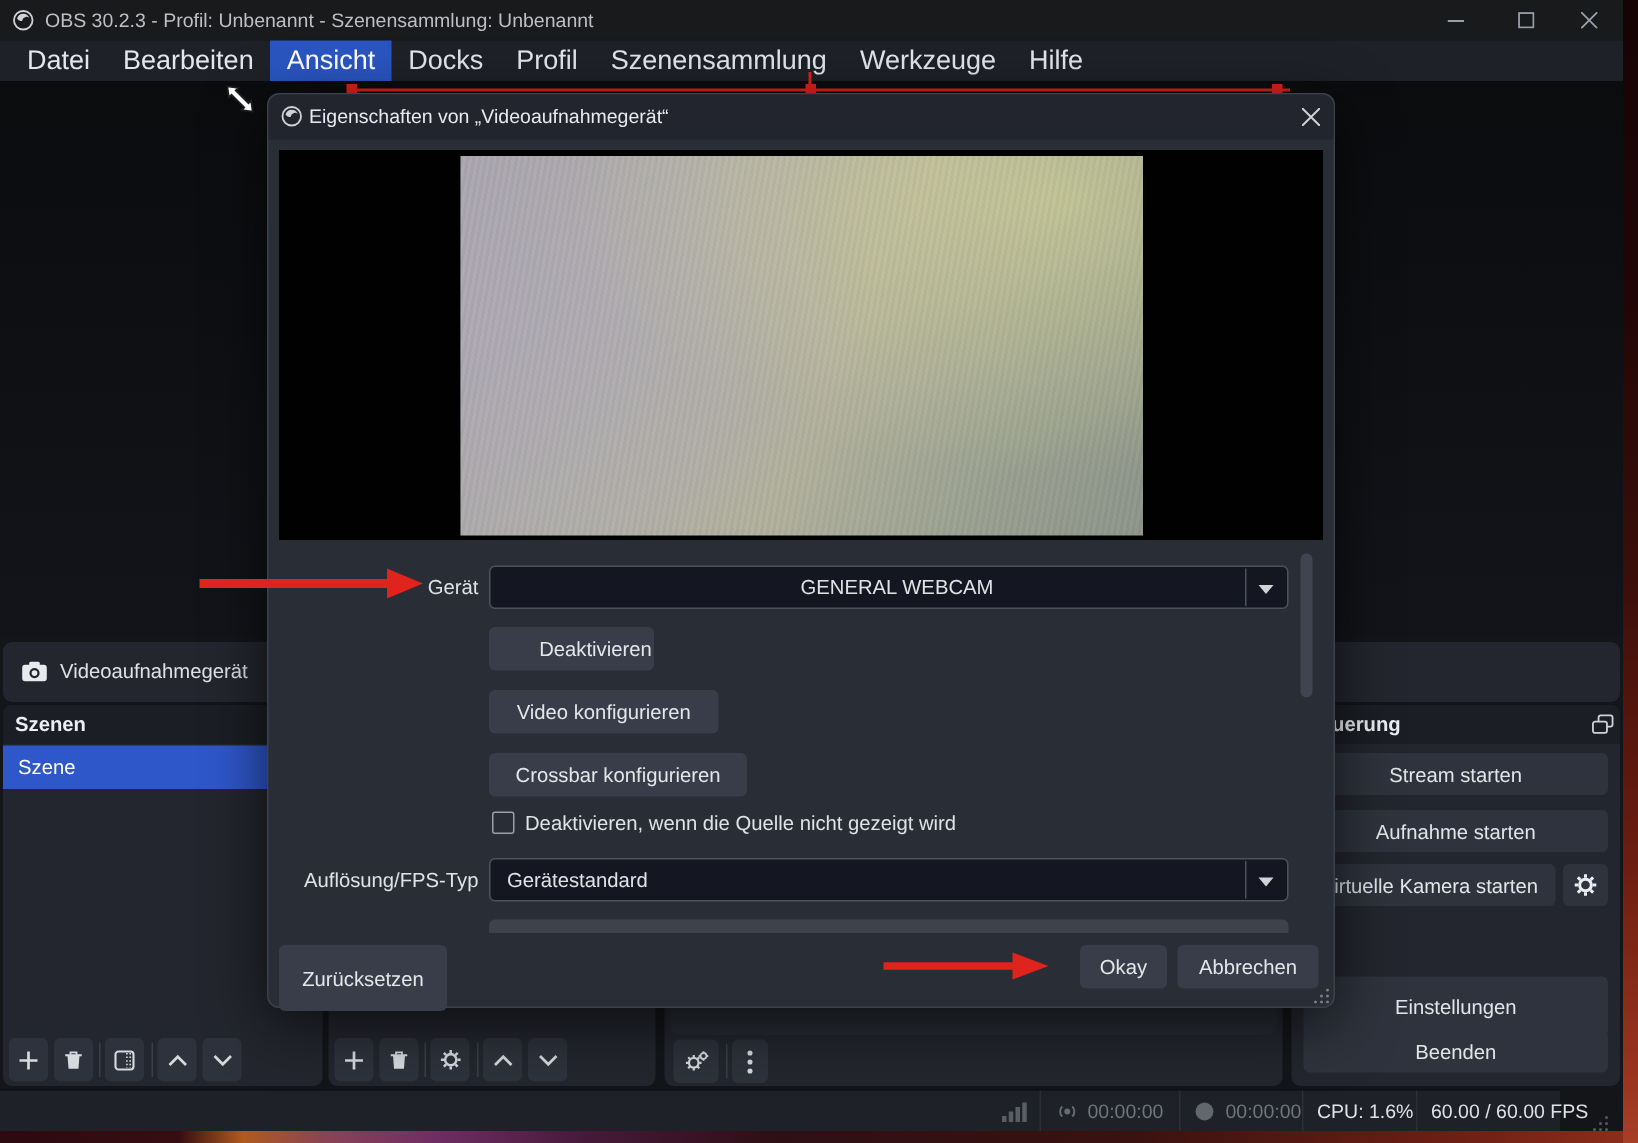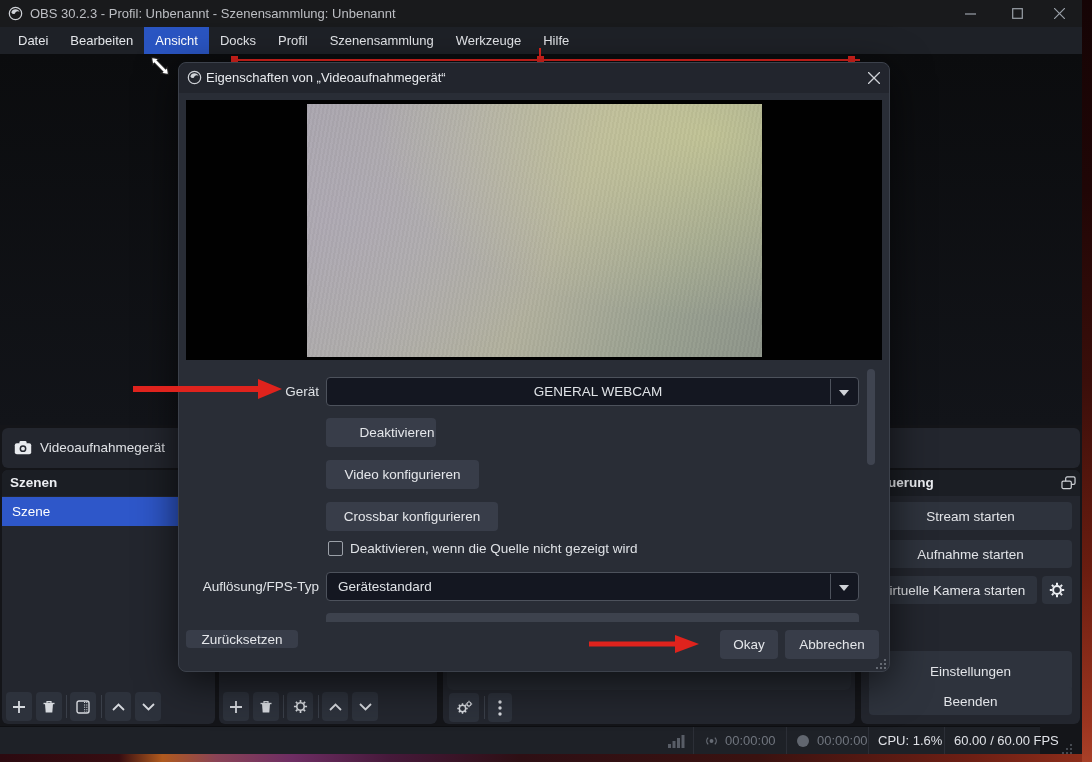"Datei" .menu-item { font-size: 13px -> 18px }
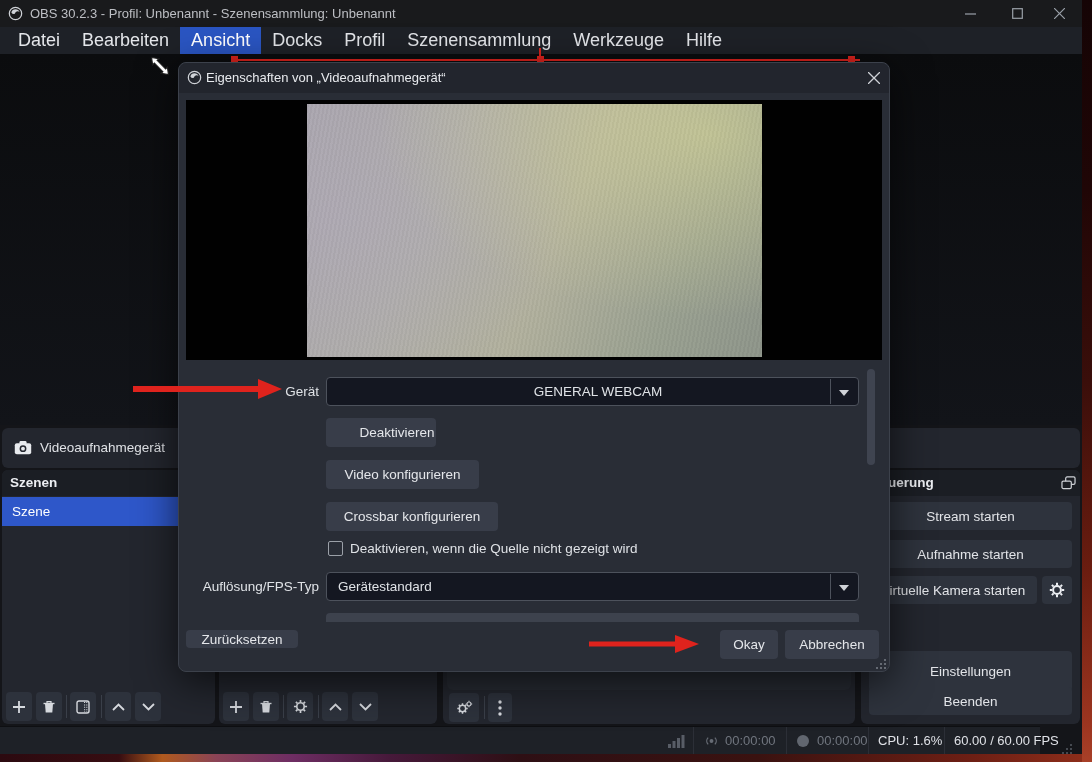"Zurücksetzen" div.abs { height: 18px -> 44px }
